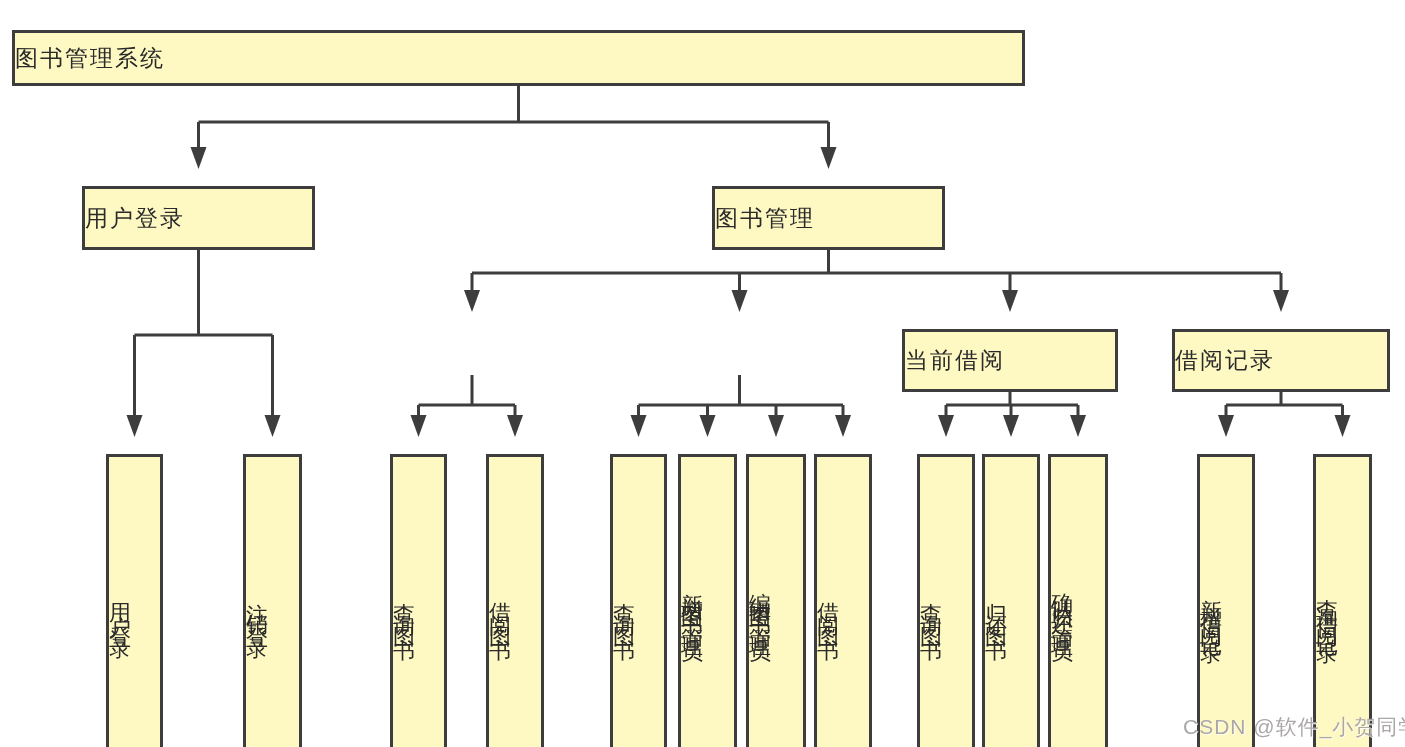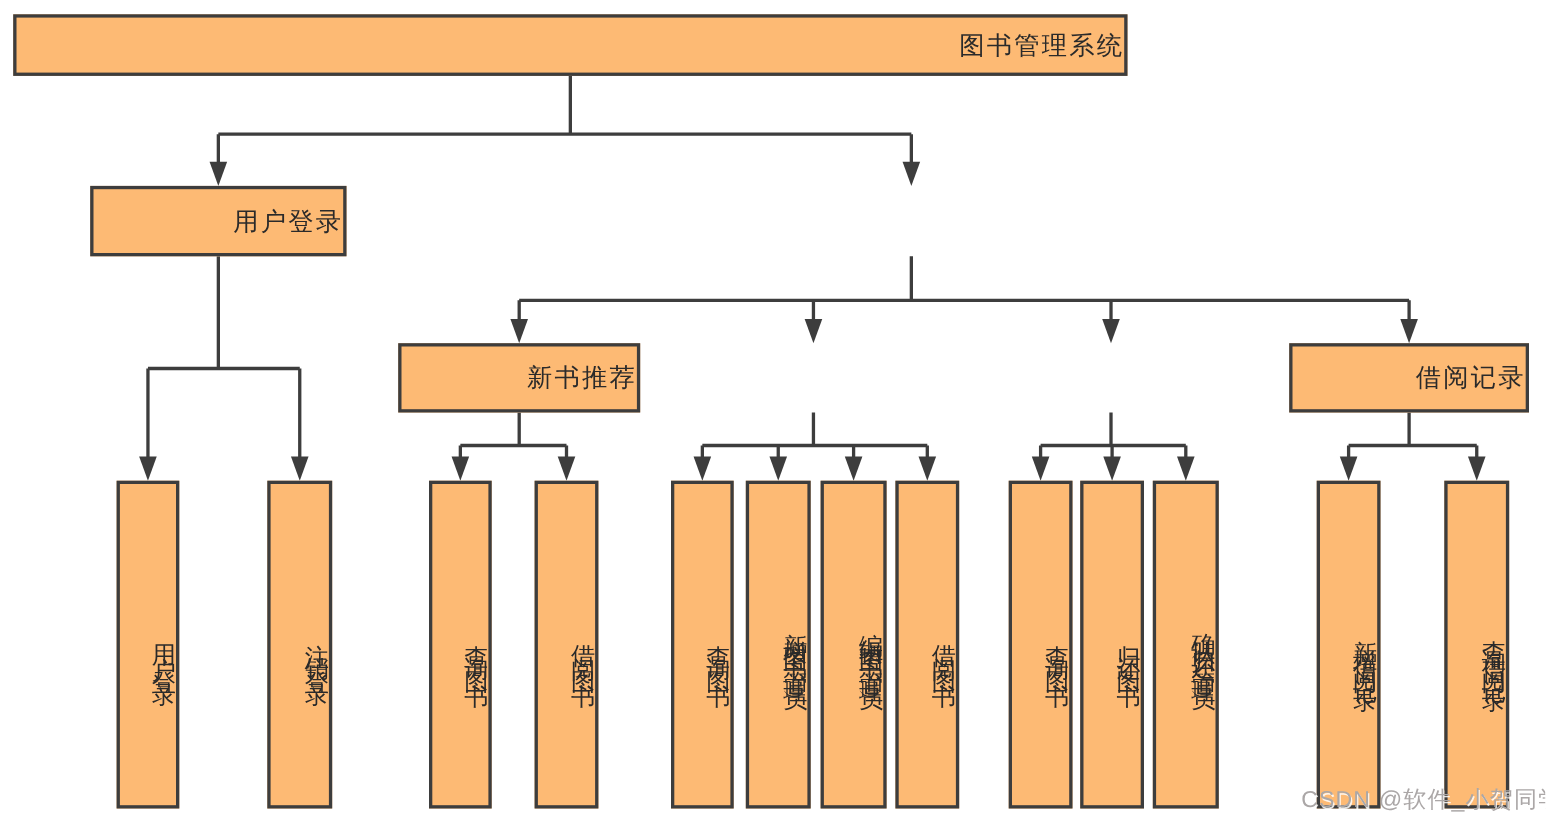"图书管理系统" .box { background: #fdba74 -> #fef9c3; justify-content: flex-end -> flex-start; margin-top: none -> 17px }
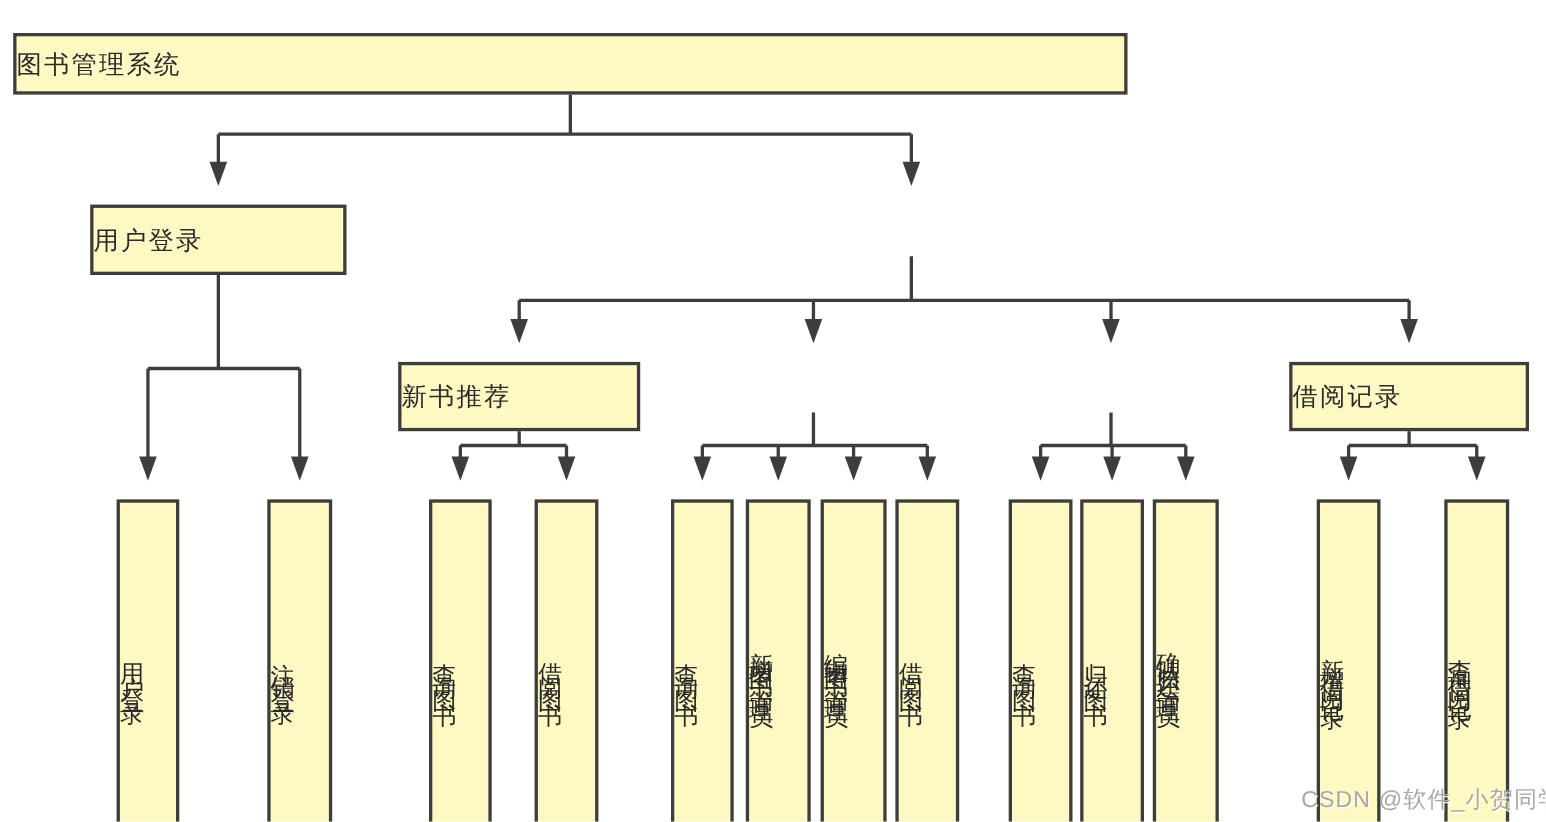"图书管理" div.box { html: none -> <div> <span>图书管理</span> </div> }
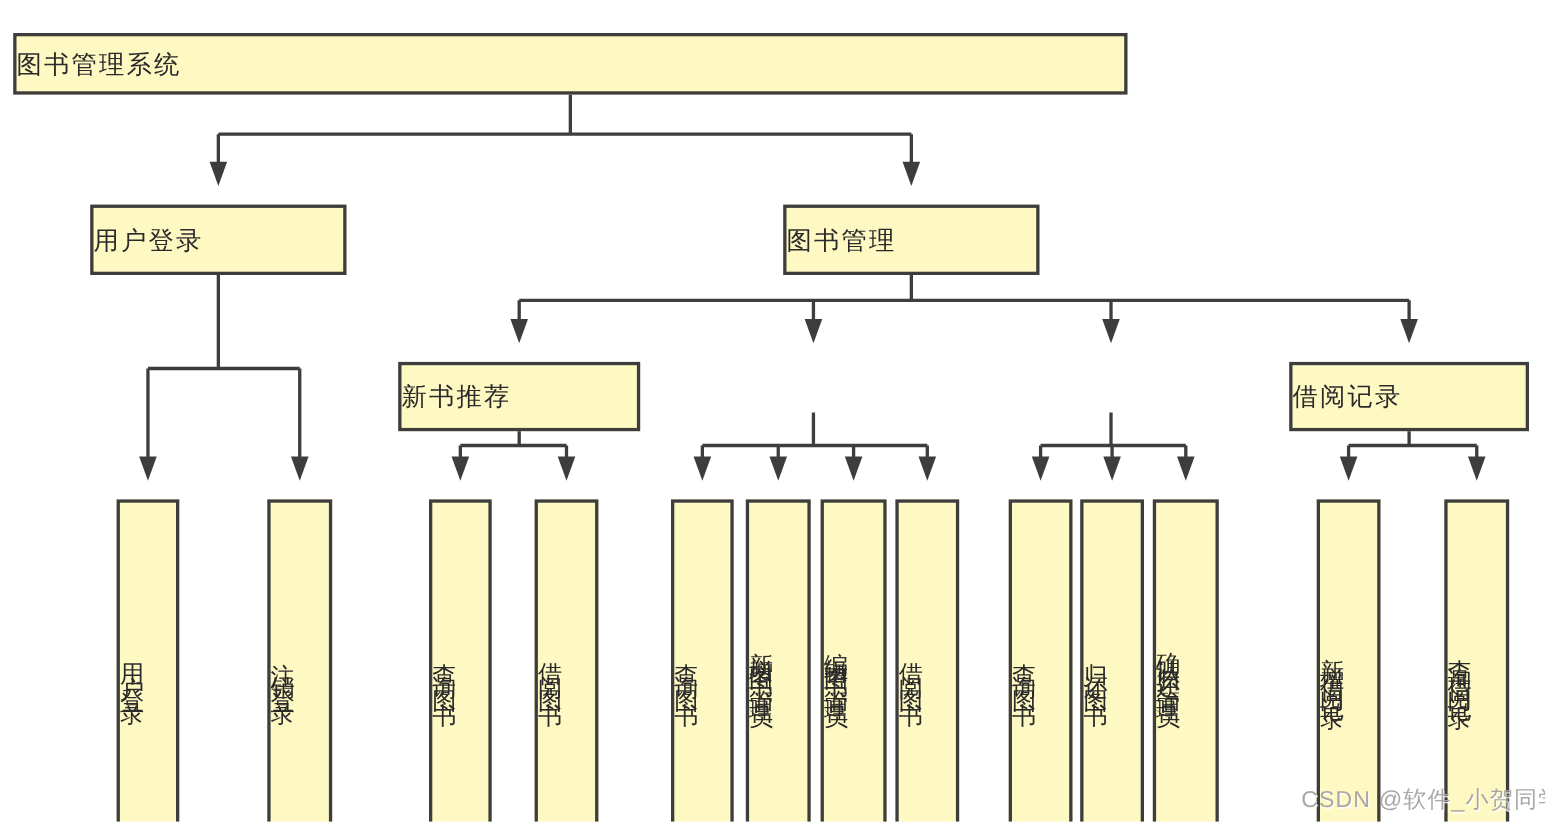"新书推荐" div.box { html: <div> <span>新书推荐</span> </div> -> none }
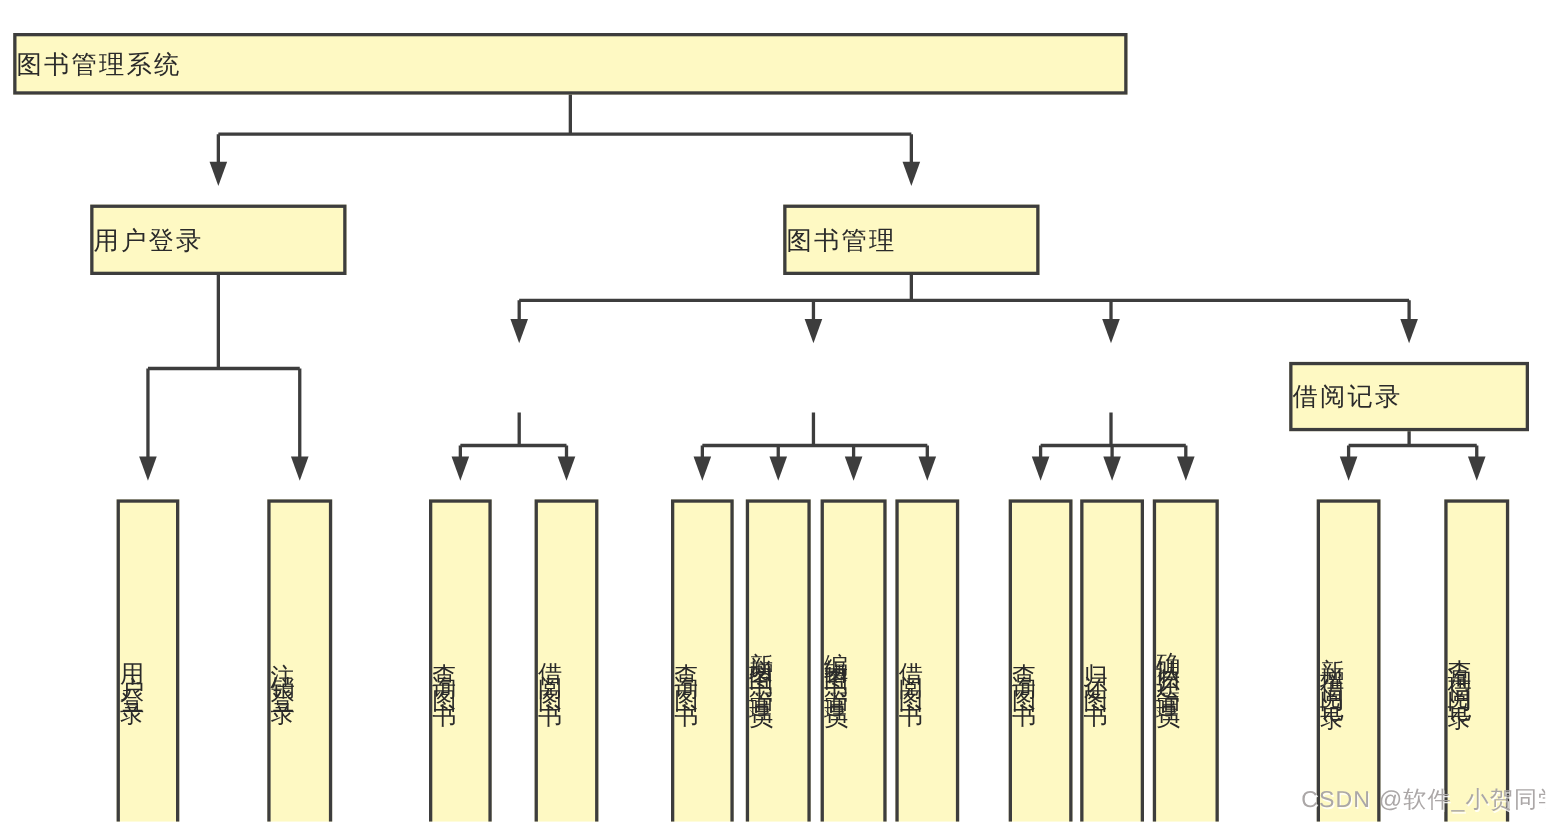"当前借阅" div.box { html: none -> <div> <span>当前借阅</span> </div> }
